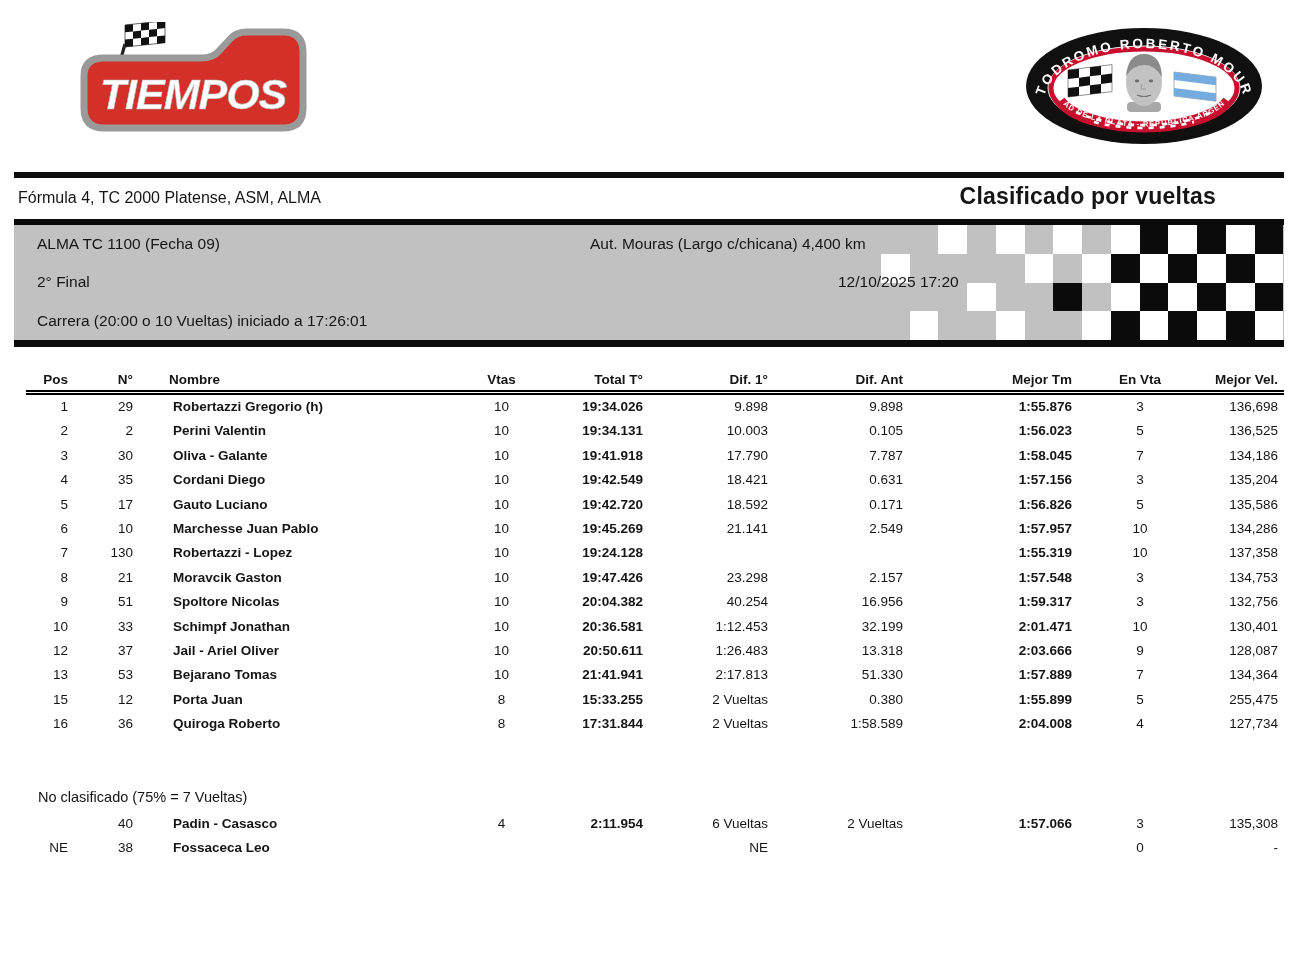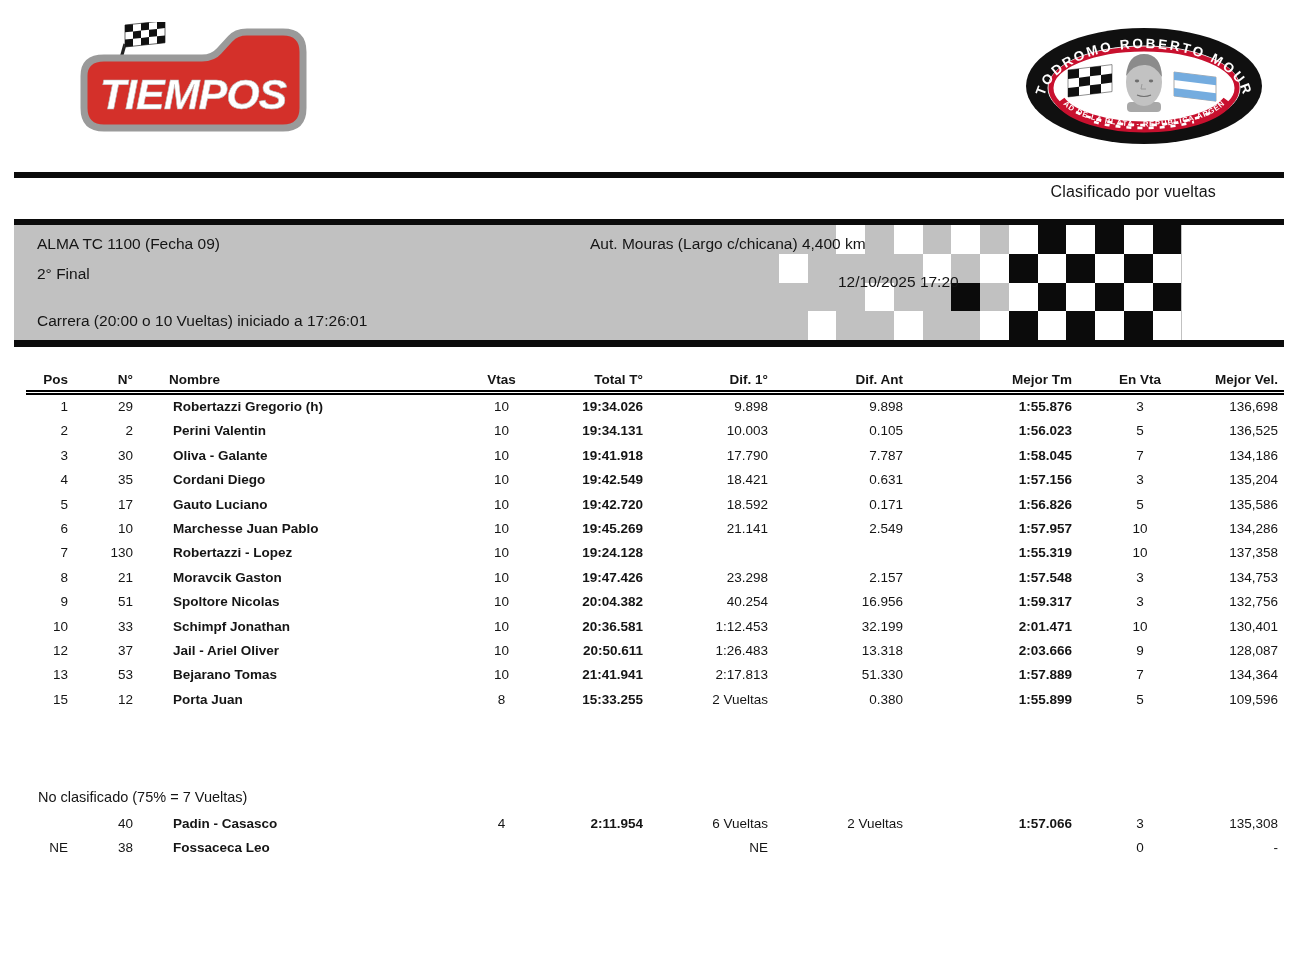"Fórmula 4, TC 2000 Platense," span.cat-left { html: none -> <span>Fórmula 4, TC 2000 Platense, ASM, ALMA</span> }
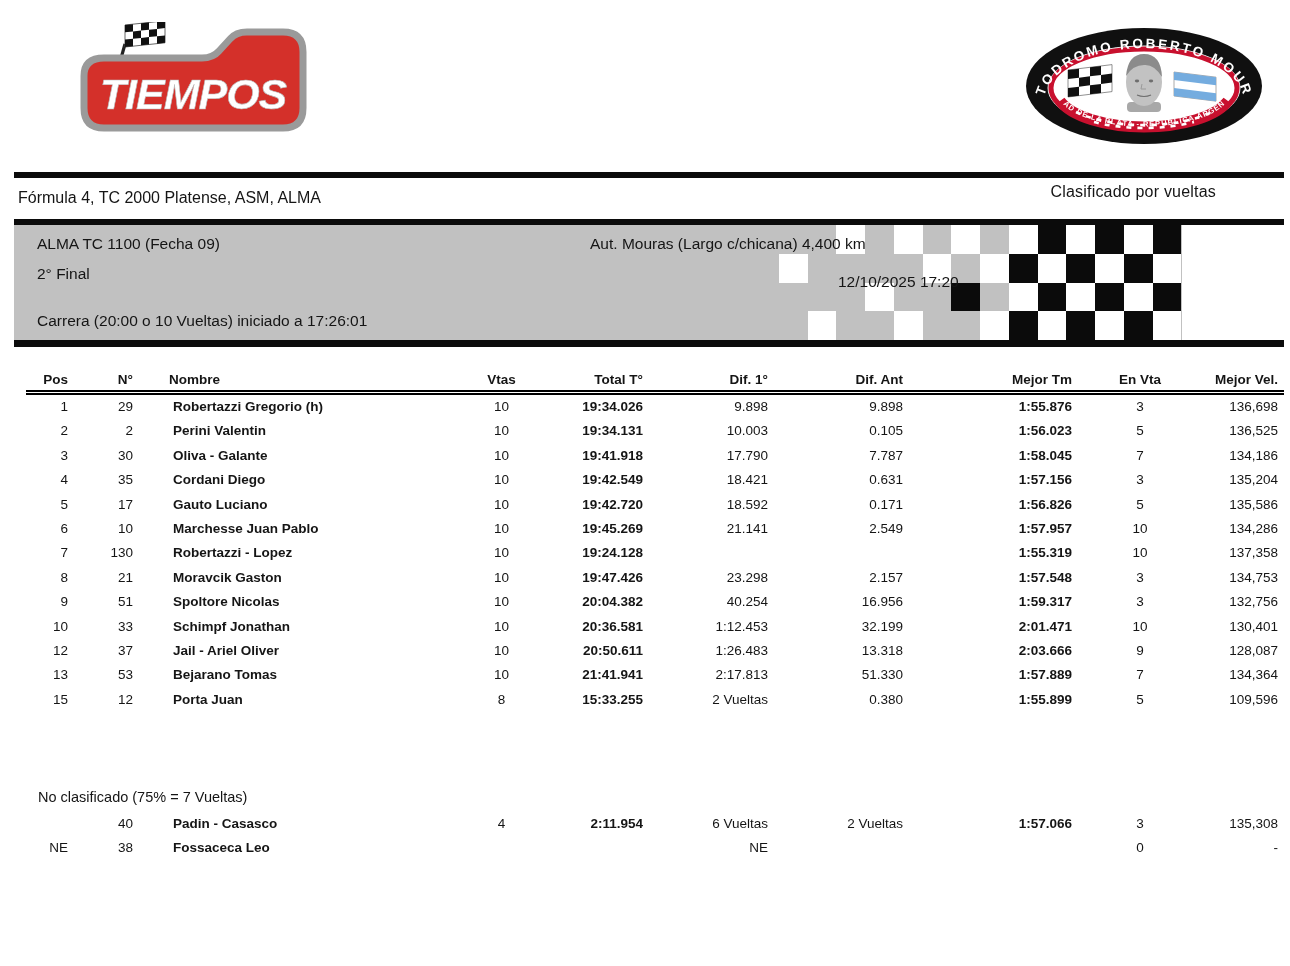"Clasificado por vueltas" .cat-title { font-size: 16px -> 23px; font-weight: normal -> bold }
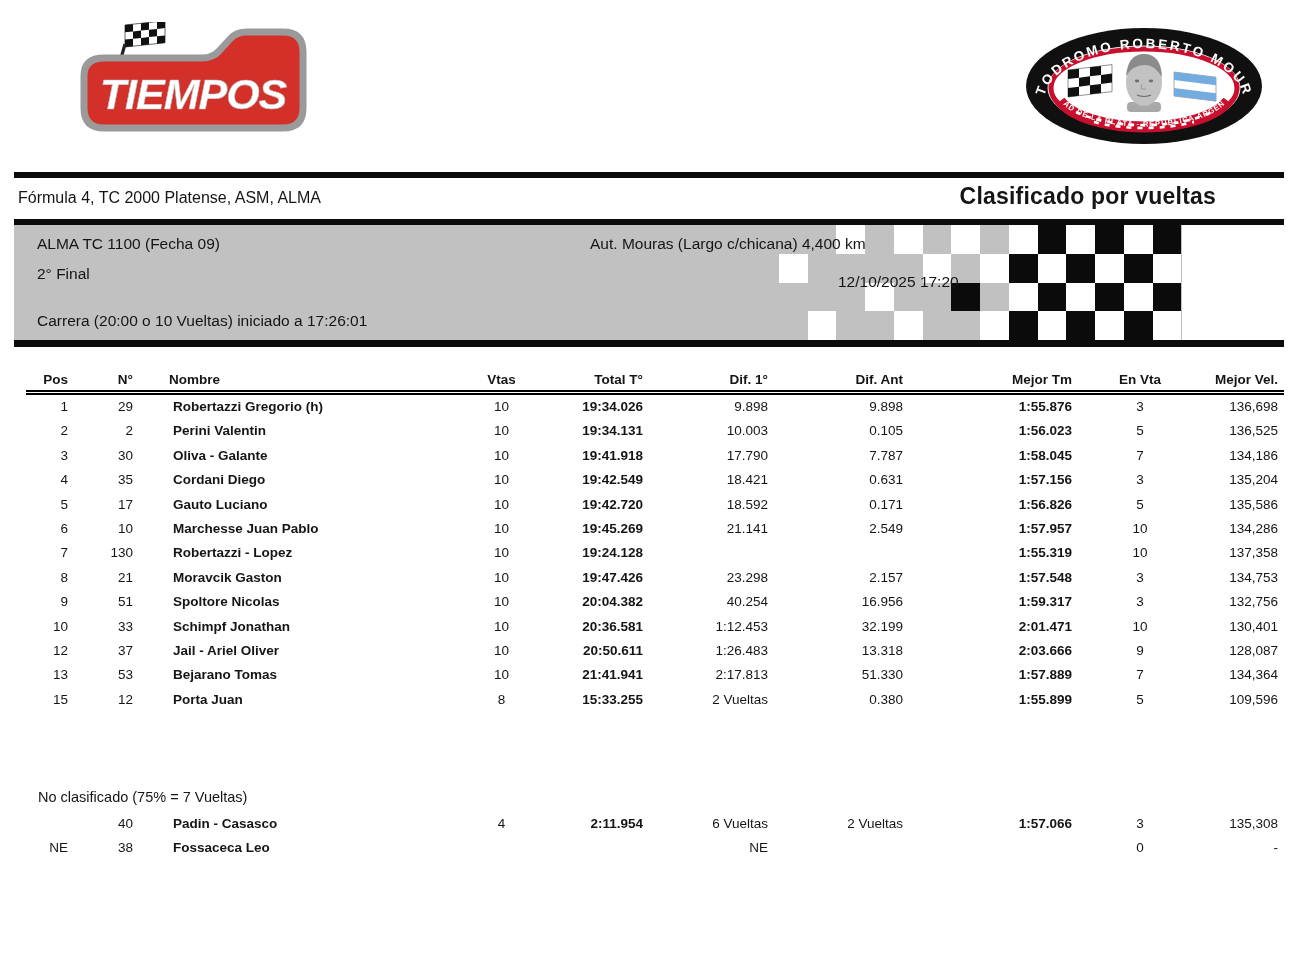"ALMA TC 1100 (Fecha 09)" .band { width: 1168px -> 1270px }
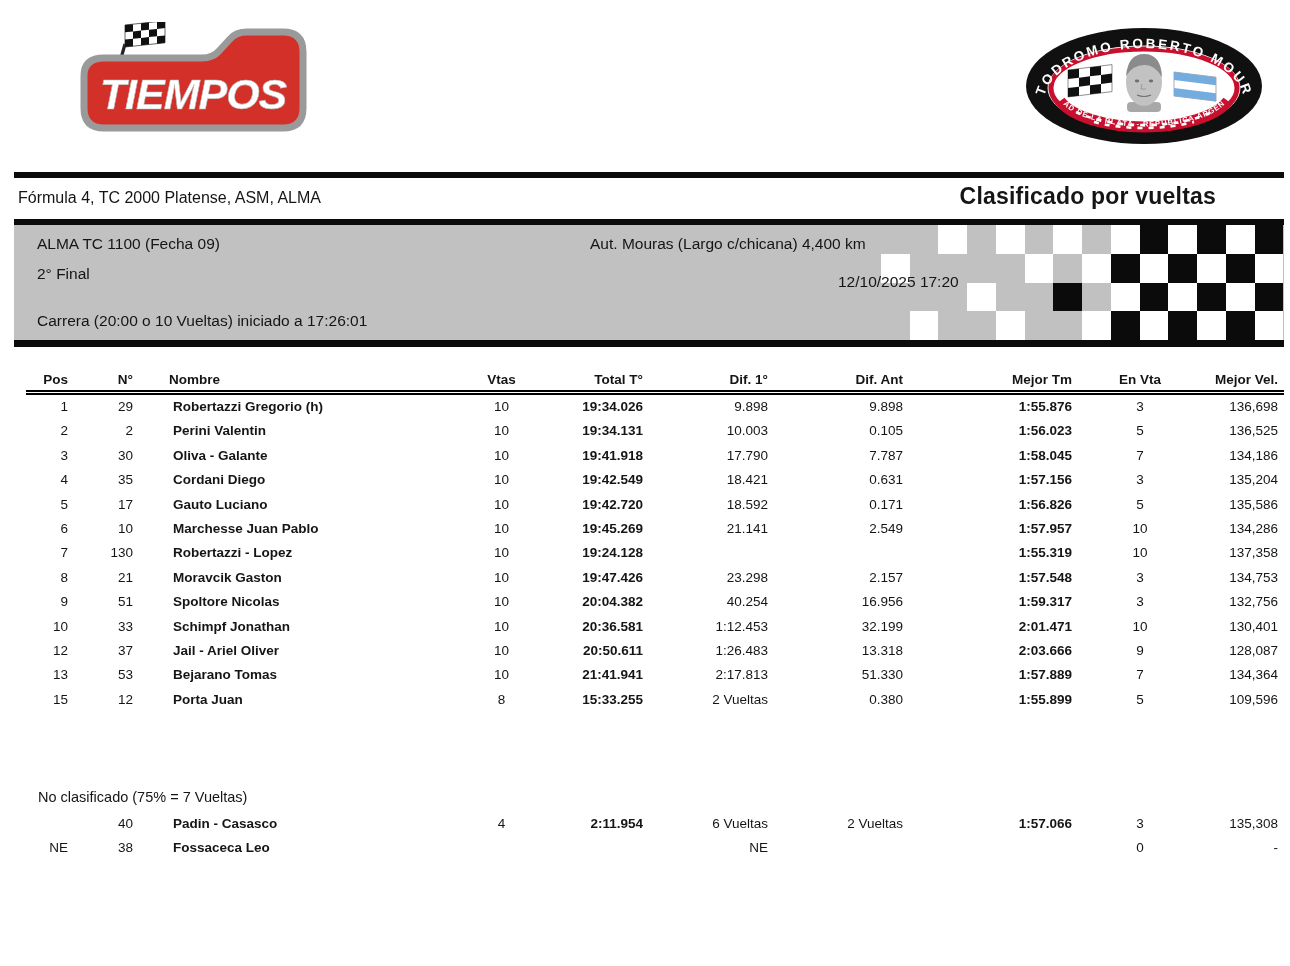"2° Final" .b-session { top: 40px -> 48px }
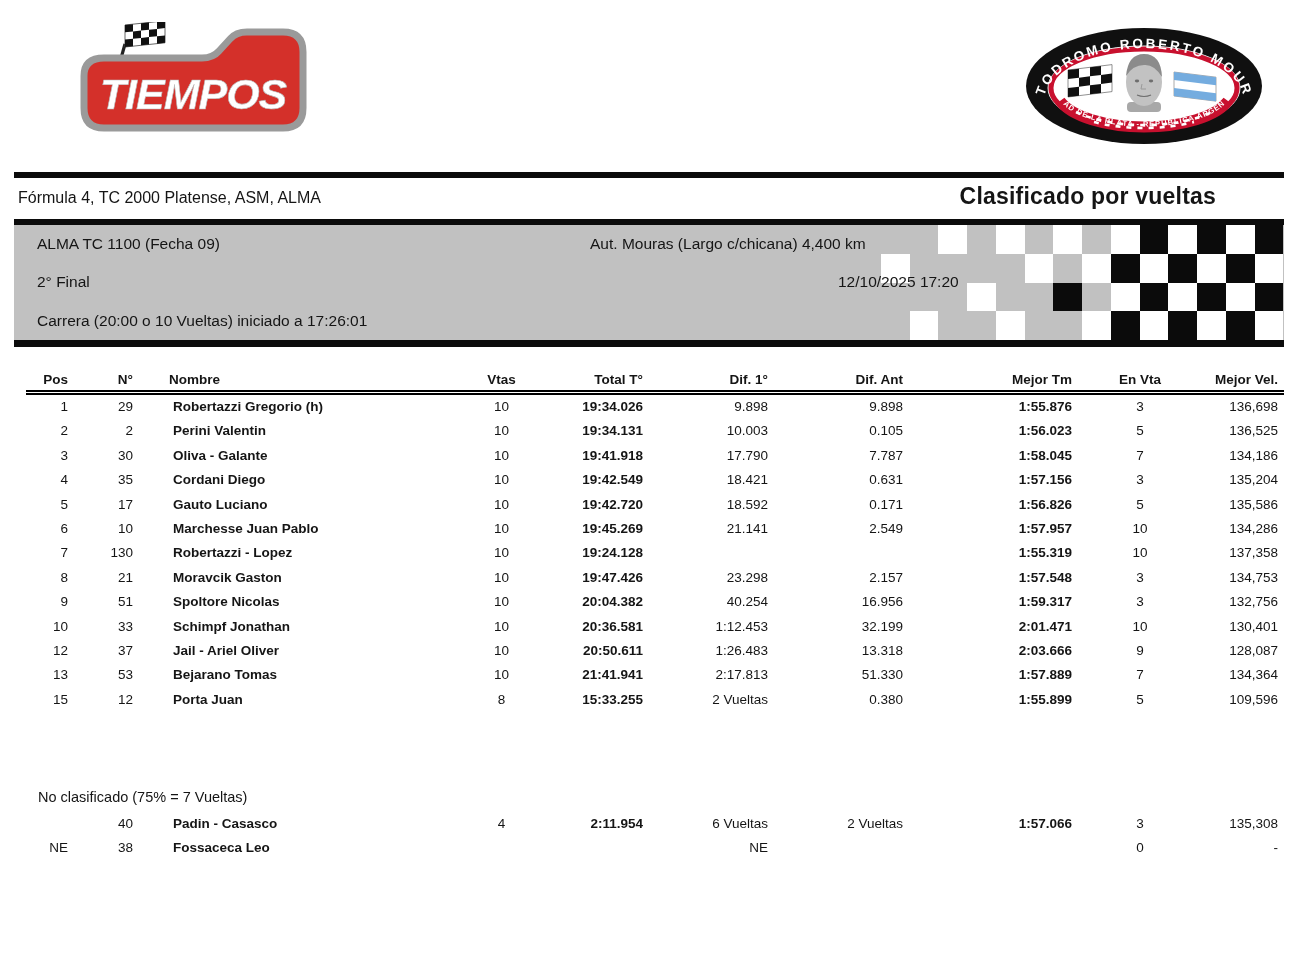"109,596" td.ar { text: 109,596 -> 255,475 }
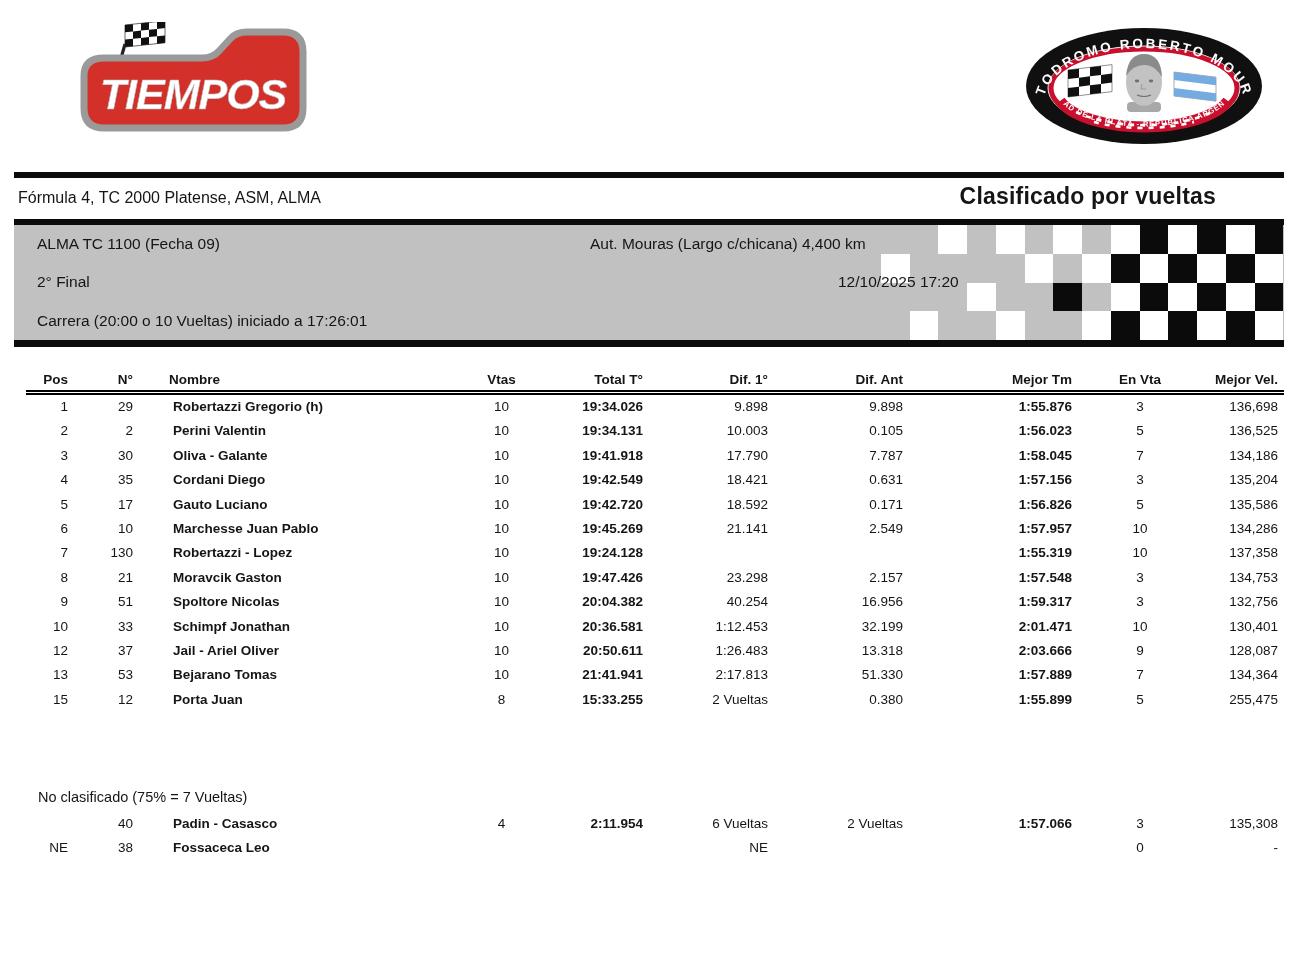"16" tr { html: none -> <tr> <td>16</td> <td>36</td> <td>Quiroga Roberto</td> <td>8</td> <td>17:31.844</td> <td>2 Vueltas</td> <td>1:58.589</td> <td>2:04.008</td> <td>4</td> <td>127,734</td> </tr> }
